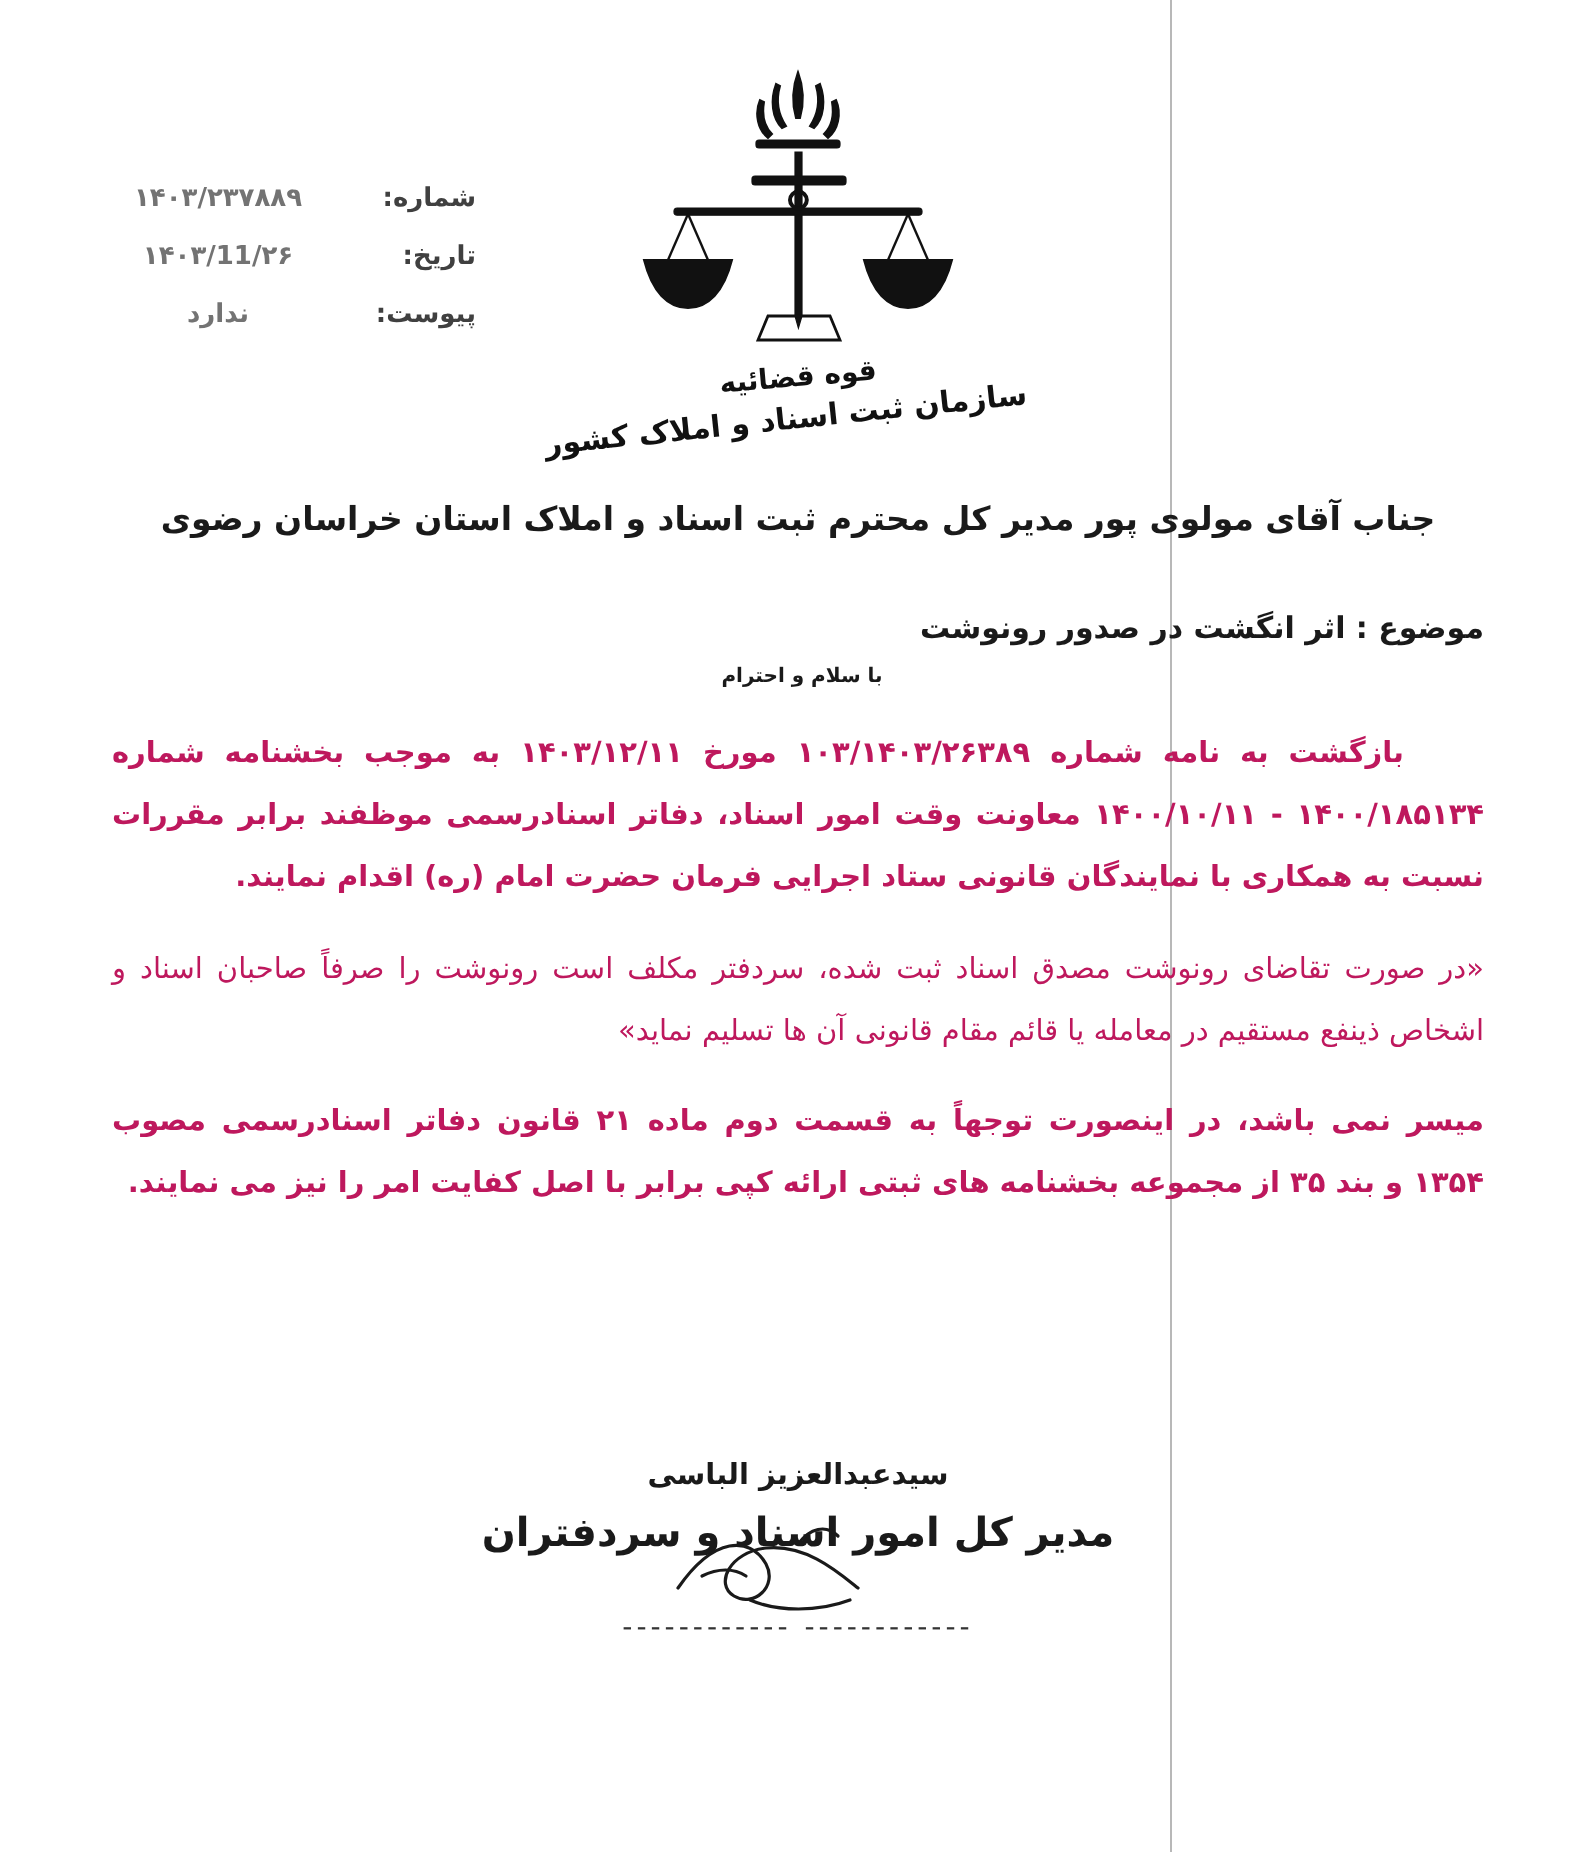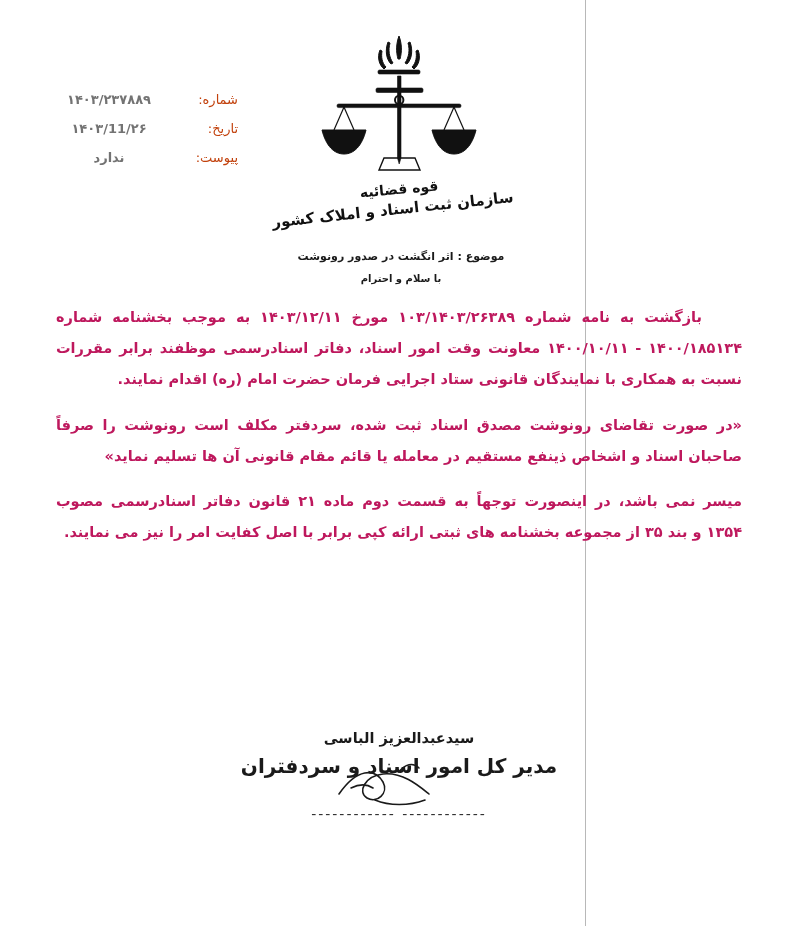"شماره:" .meta-label { color: #c2410c -> #404040; font-weight: normal -> bold }
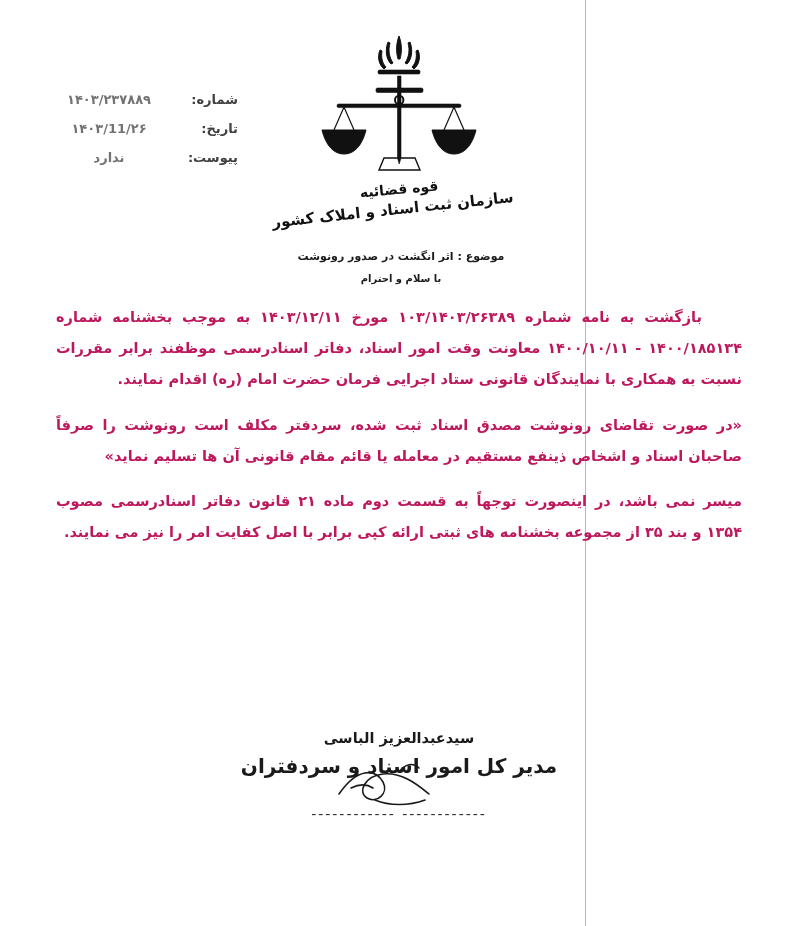"جناب آقای مولوی پور مدیر" div.addressee { html: none -> <div>جناب آقای مولوی پور مدیر کل محترم ثبت اسناد و املاک استان خراسان رضوی</div> }
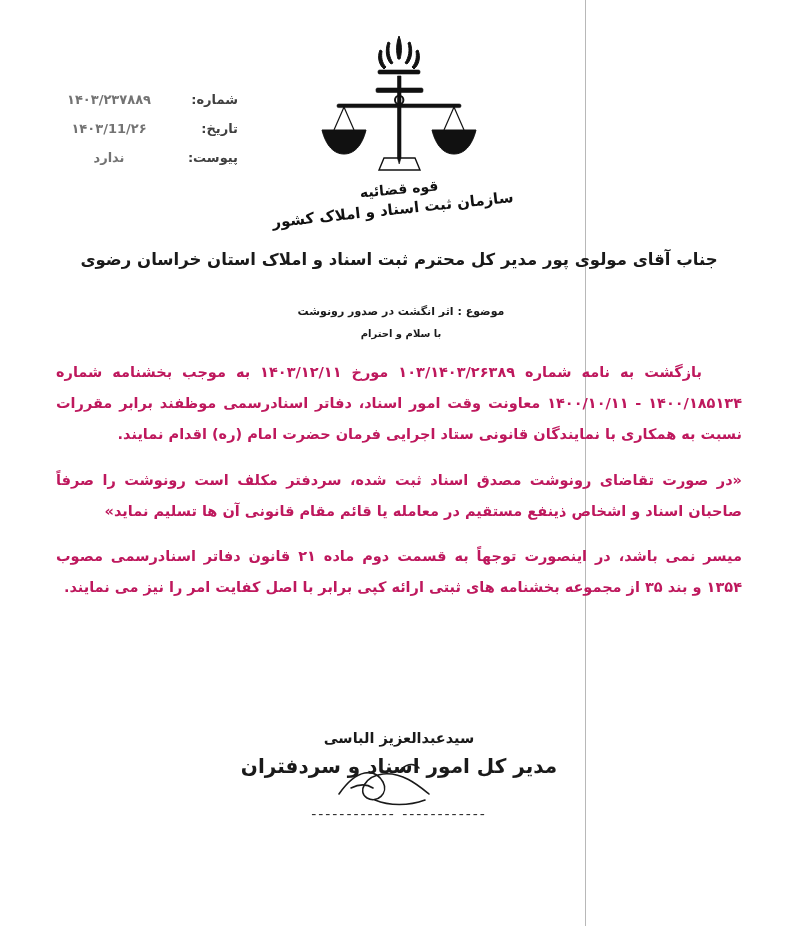"موضوع : اثر انگشت در" .subject { font-size: 11px -> 15px; text-align: center -> right }
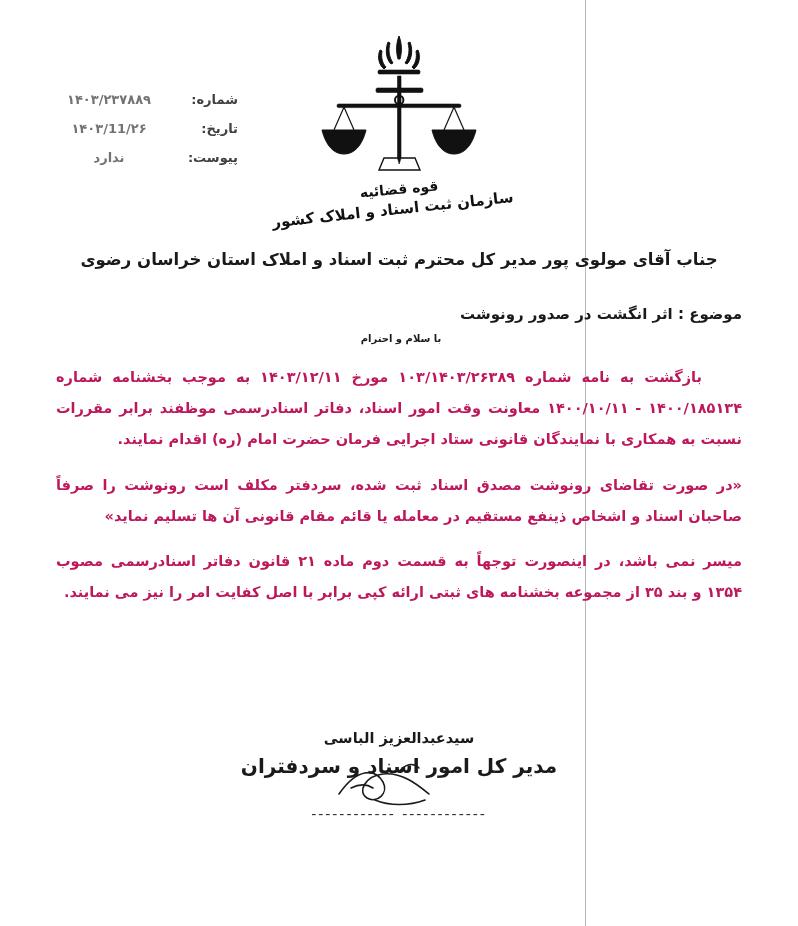"«در صورت تقاضای رونوشت مصدق" .para.quote { font-weight: bold -> normal }
